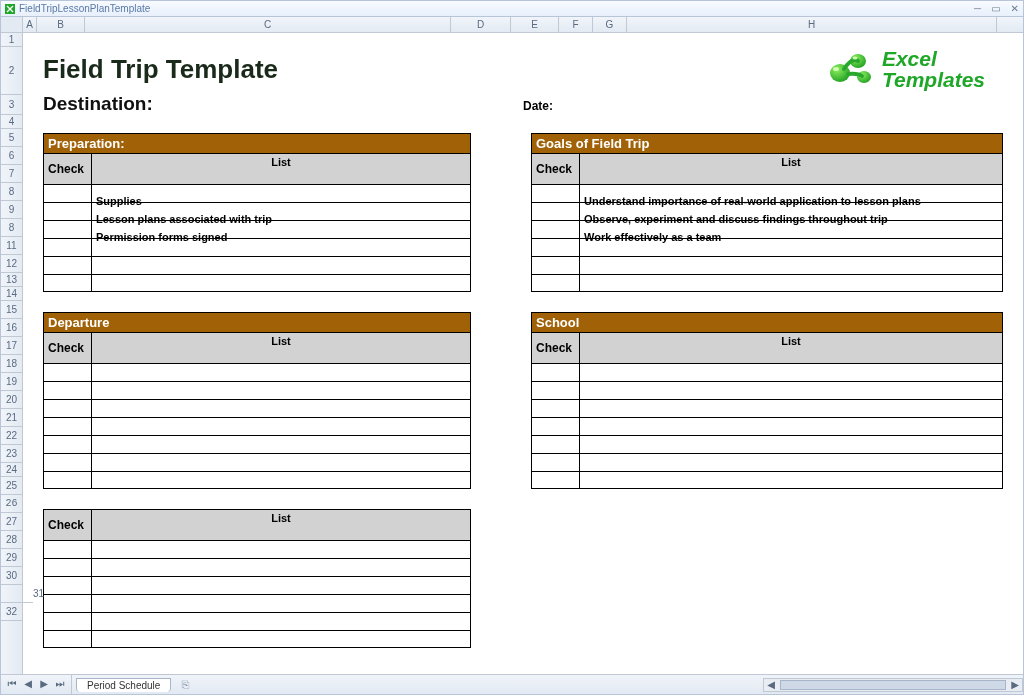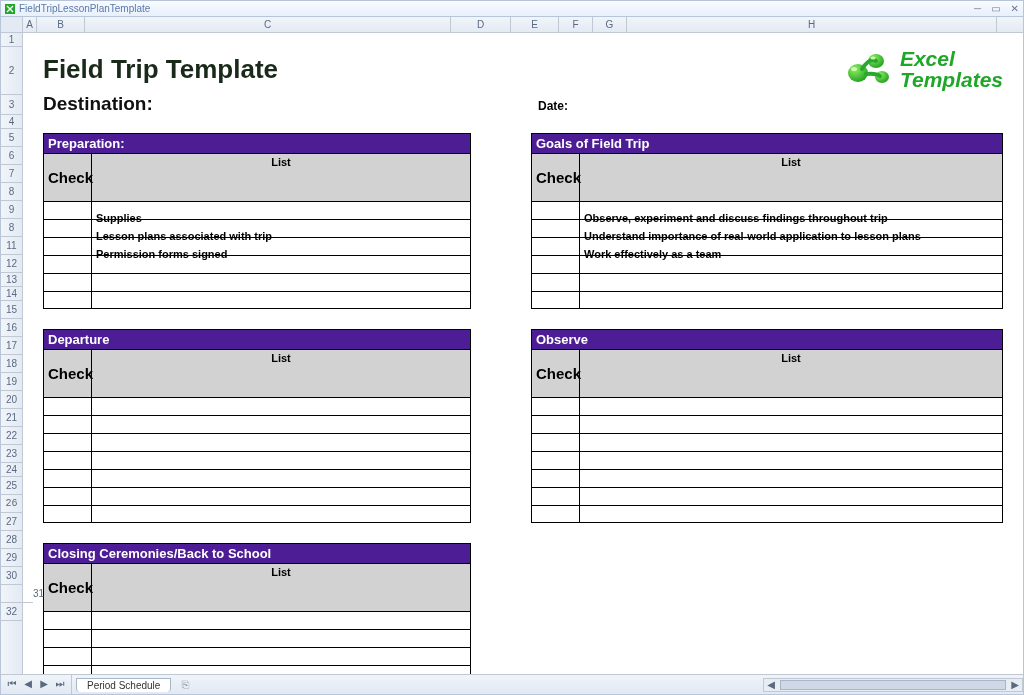"Excel" .logo { margin-right: none -> 18px }
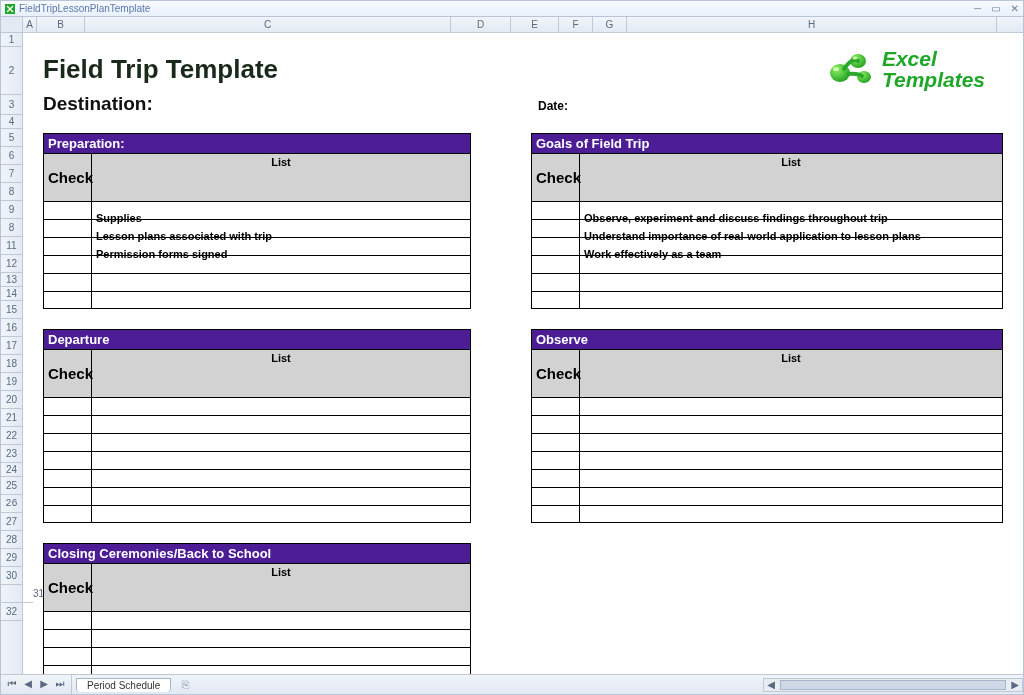"Date:" .date-label { text-align: center -> left }
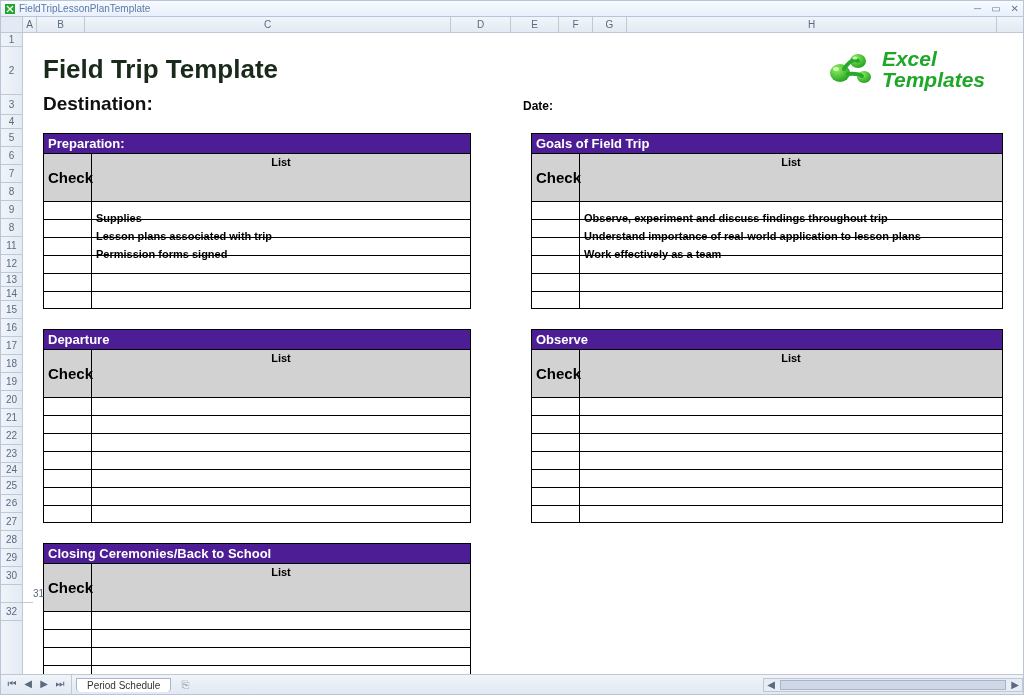"Preparation:" .section-title { background: #4c1d95 -> #a16207 }
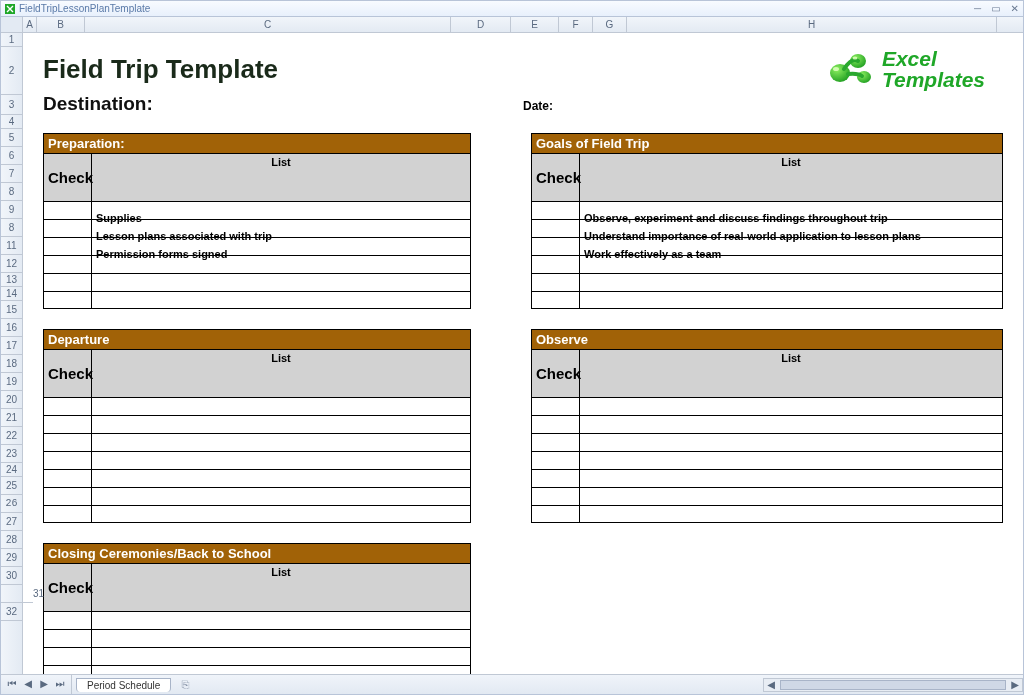"Check" .head-check { font-size: 15px -> 12px; padding: 15px 4px -> 8px 4px }
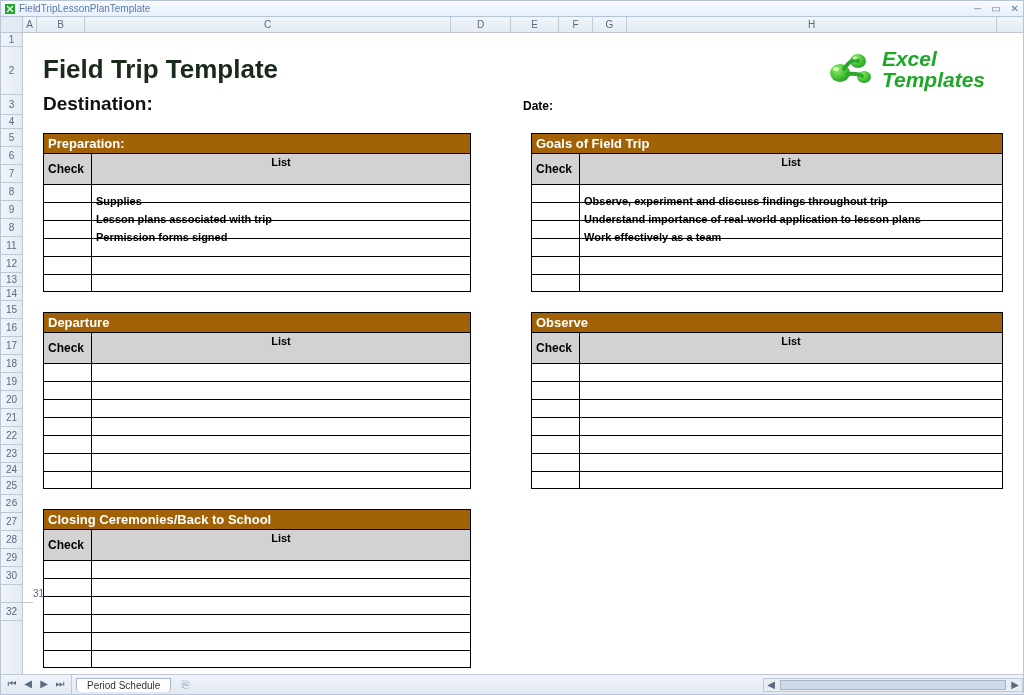"Observe, experiment and discuss findings" div.section-row { order: before "Understand importance of real-world" -> after "Understand importance of real-world" }
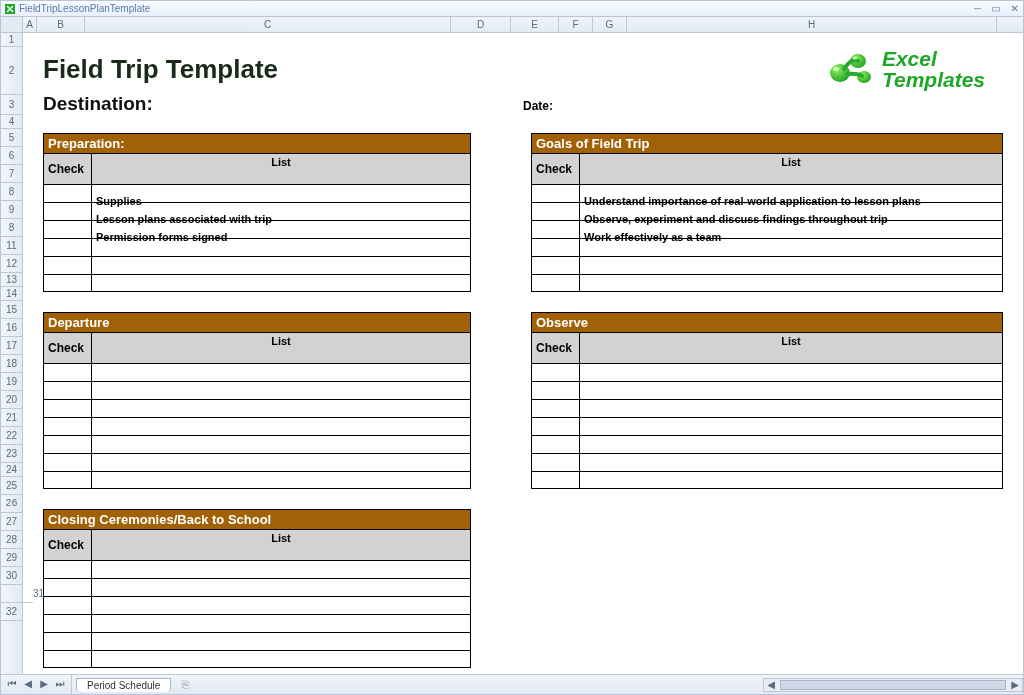"Observe" div.section-title { text: Observe -> School }
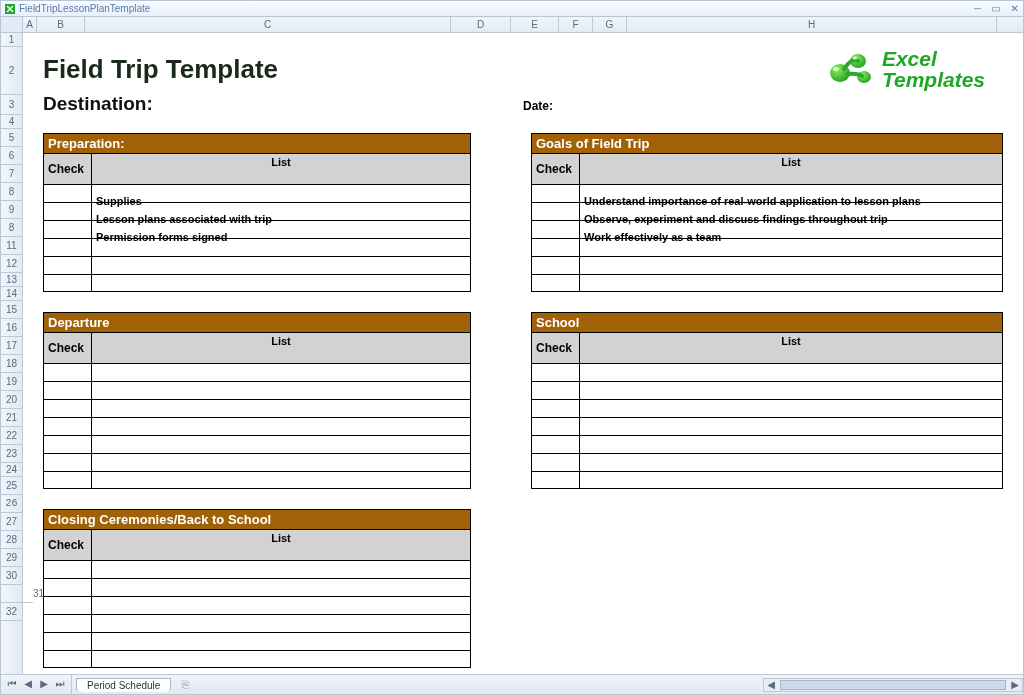"Closing Ceremonies/Back to School" div.section-title { html: <div>Closing Ceremonies/Back to School</div> -> none }
